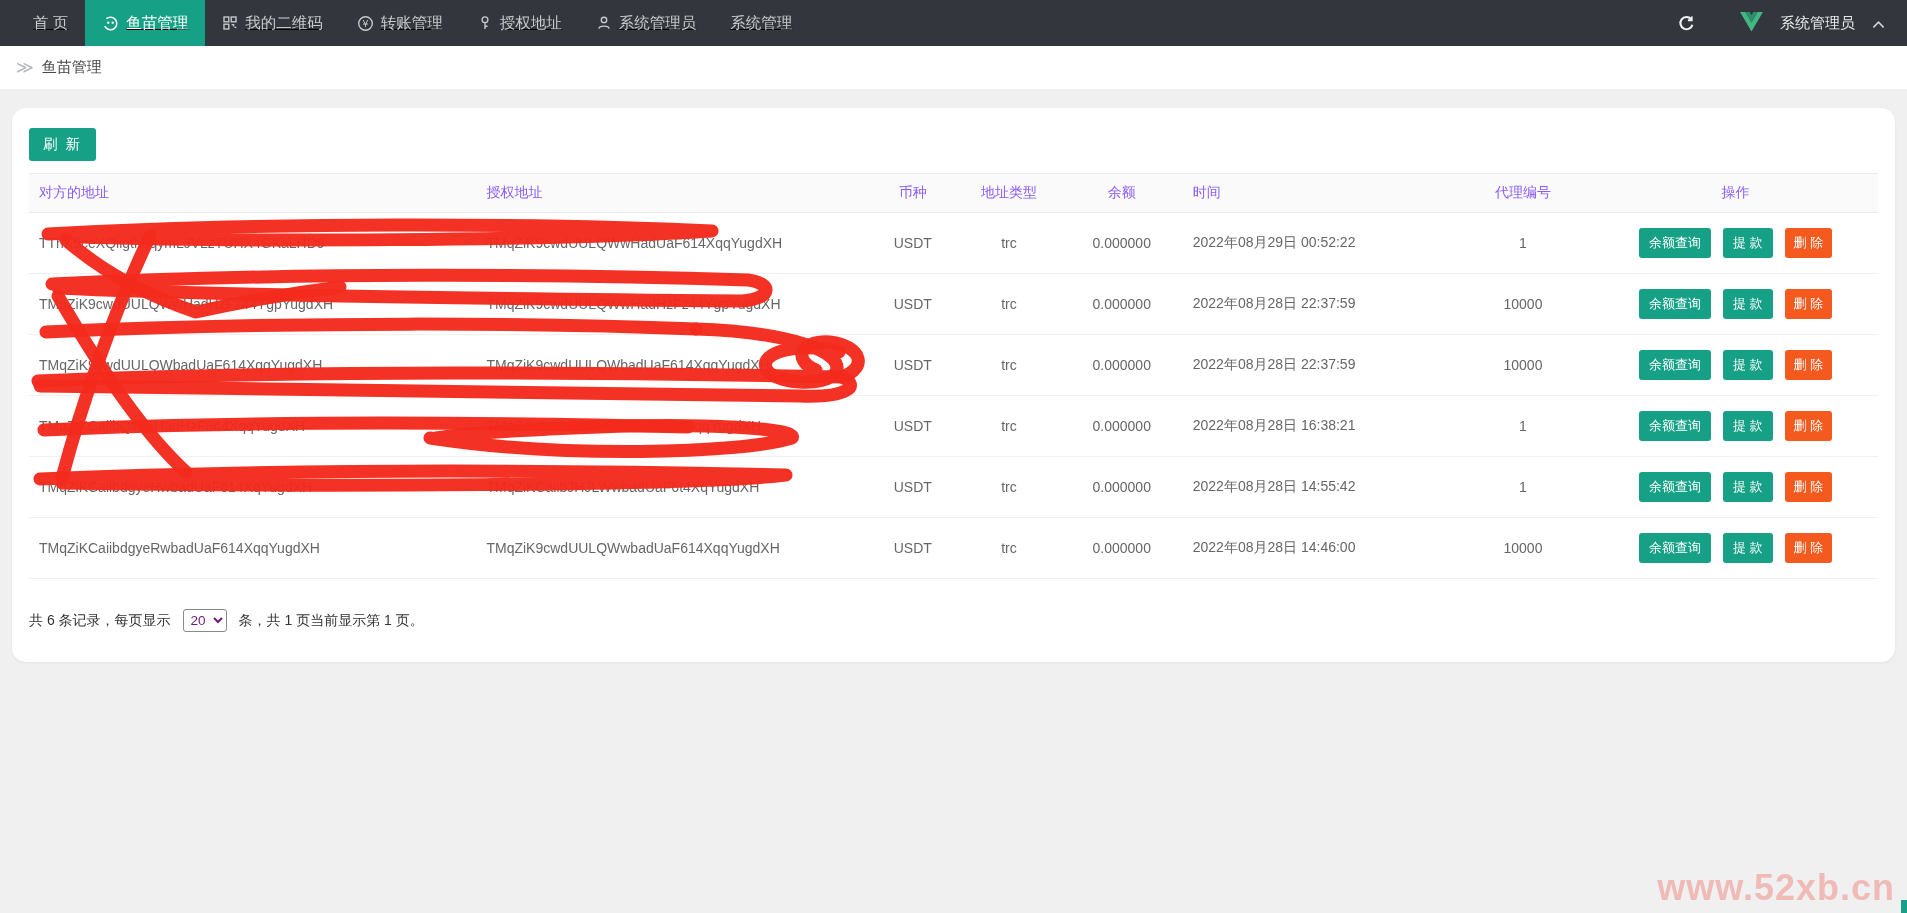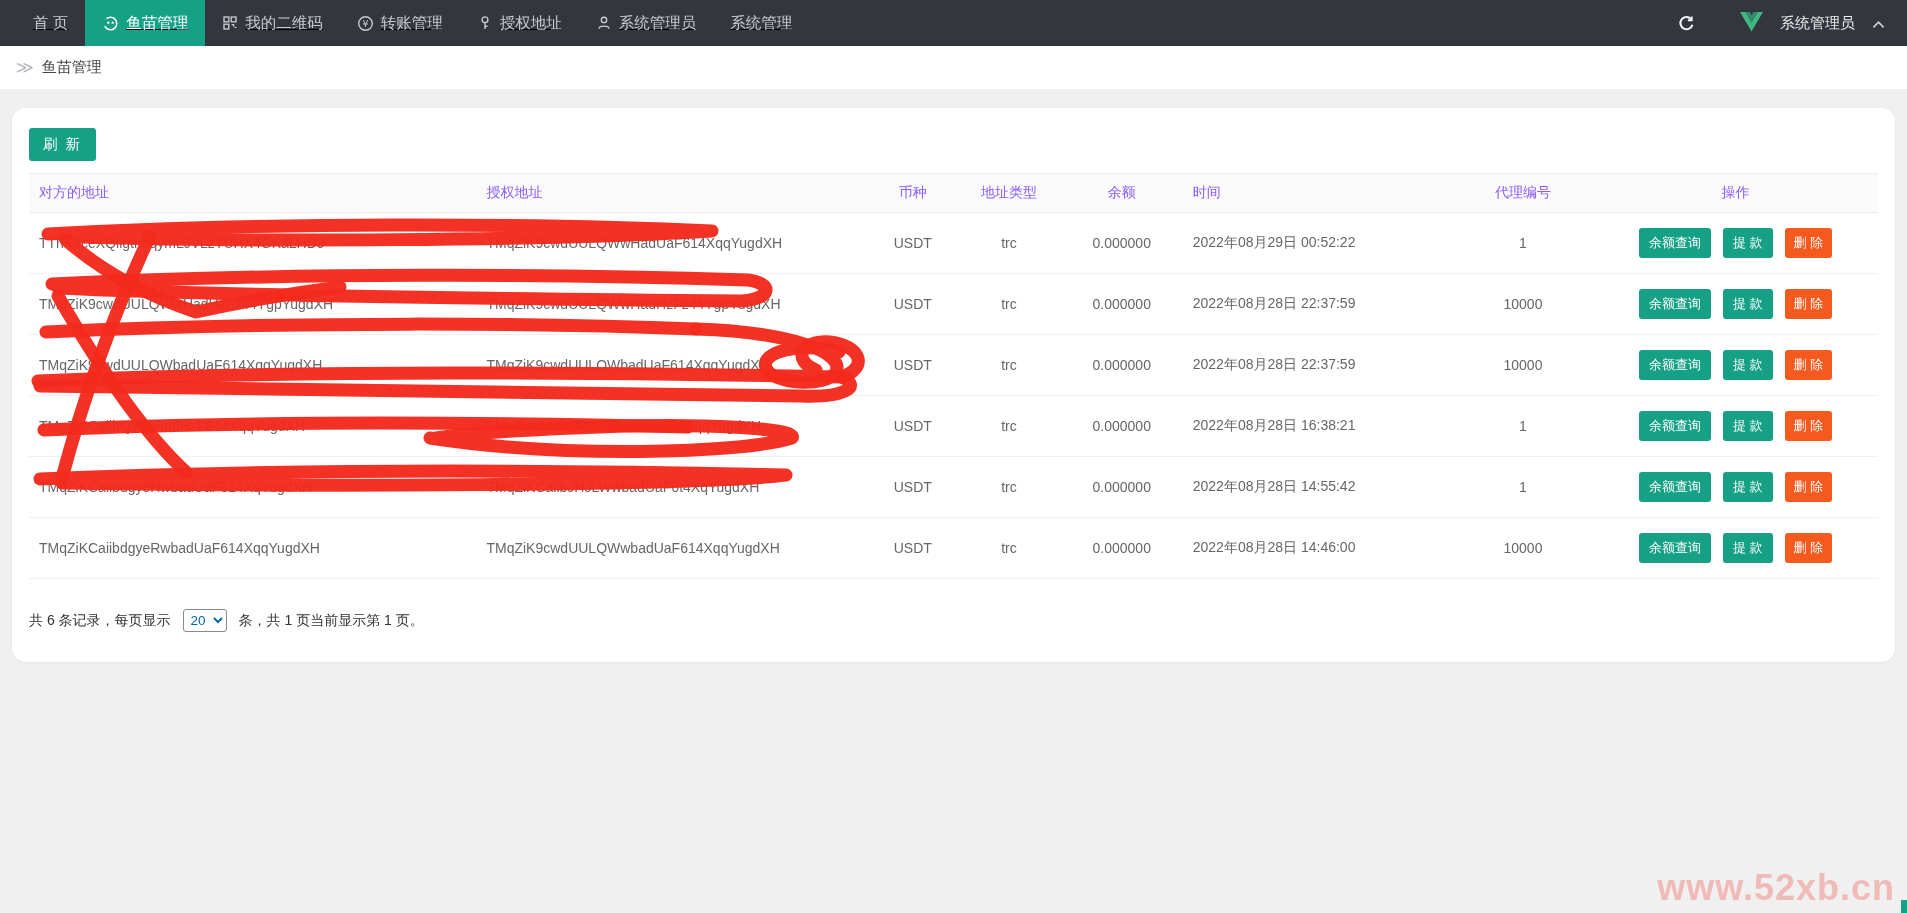"20" .pager select { color: #0369a1 -> #701a75 }
